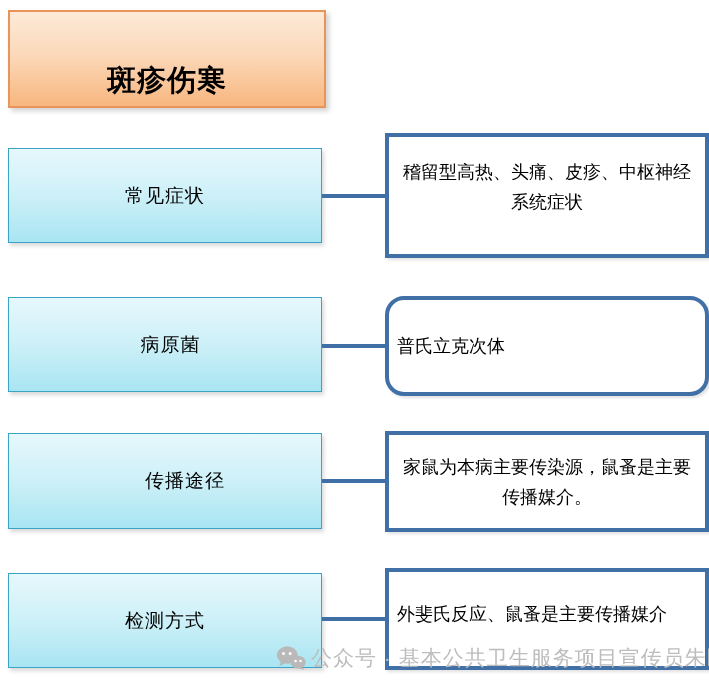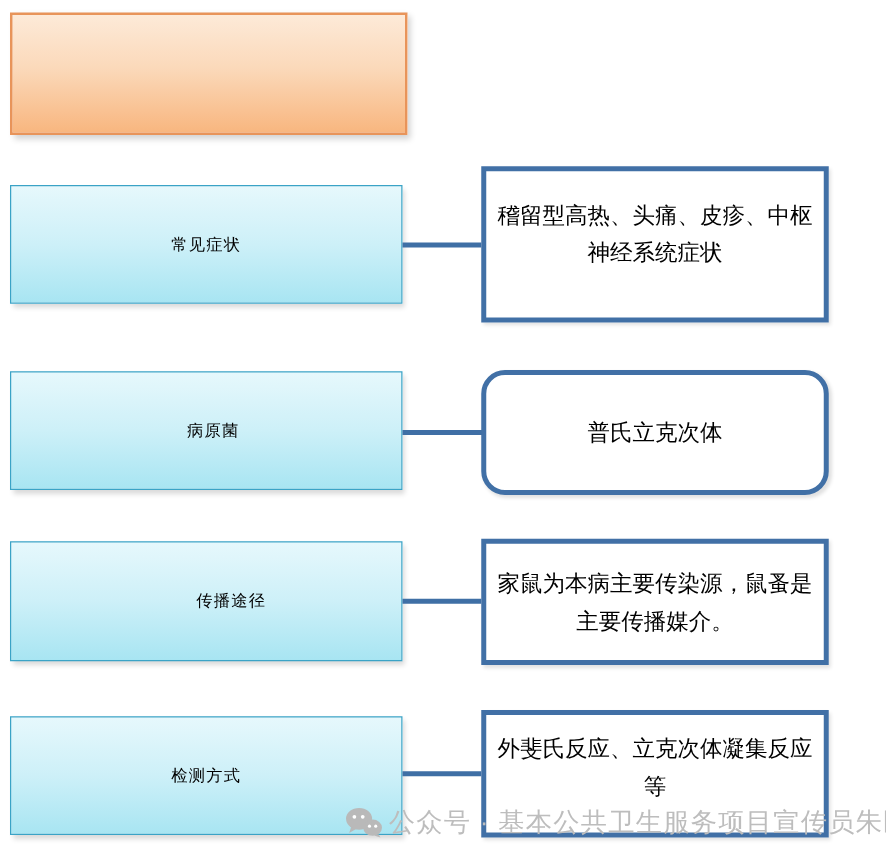"斑疹伤寒" span { html: none -> <span>斑疹伤寒</span> }
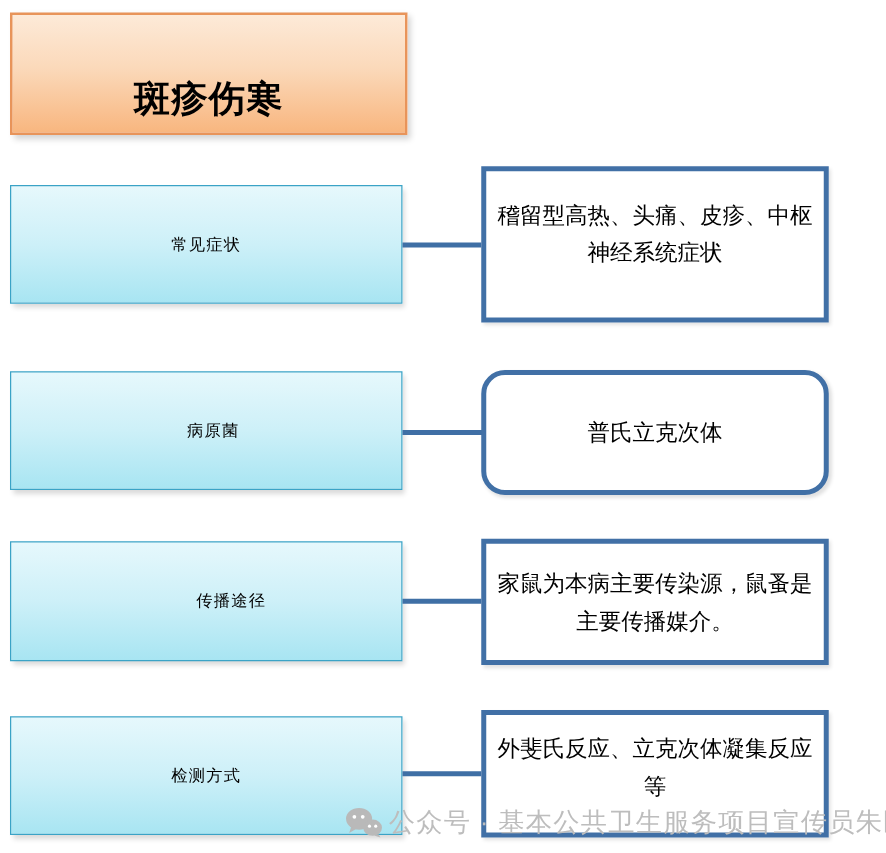"稽留型高热、头痛、皮疹、中枢神经系统症状" .det-box { justify-content: center -> none; width: 278px -> 324px }
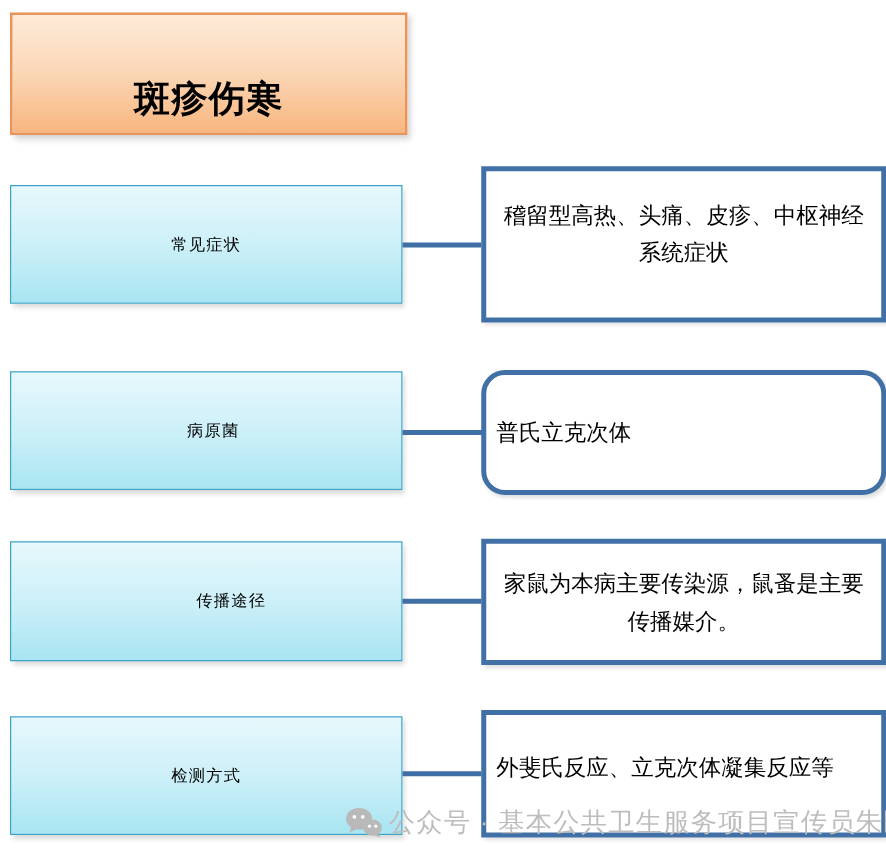"常见症状" .cat-box .cat-text { font-size: 13px -> 19px }
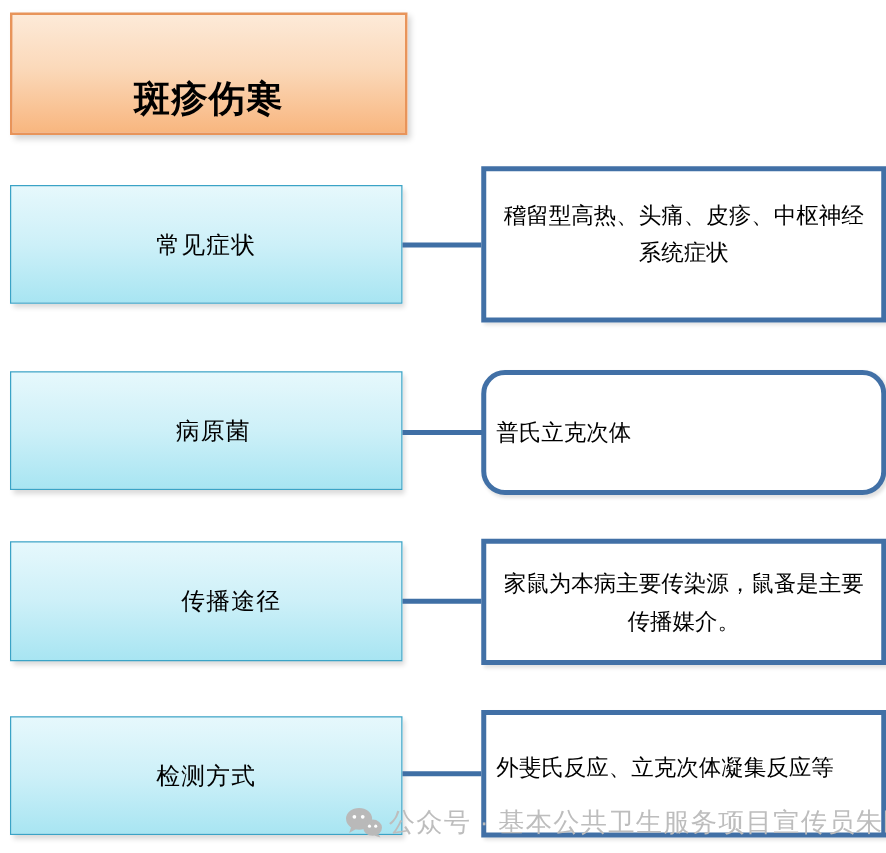"外斐氏反应、立克次体凝集反应等" span.det-text { text: 立克次体凝集反应等 -> 鼠蚤是主要传播媒介 }
